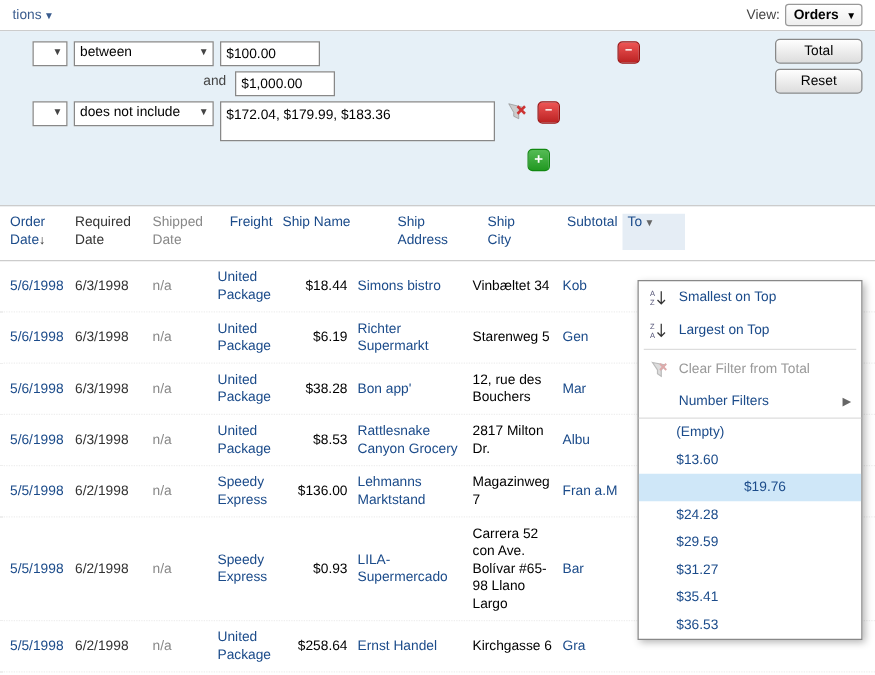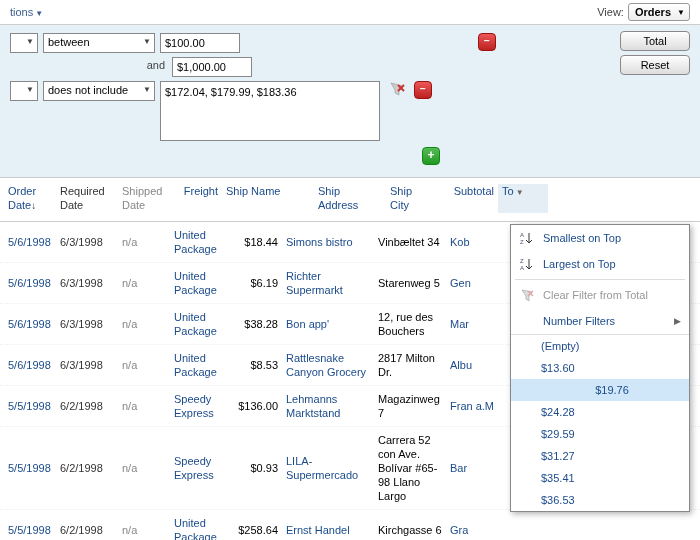"between" .filter-row { margin-left: none -> 16px }
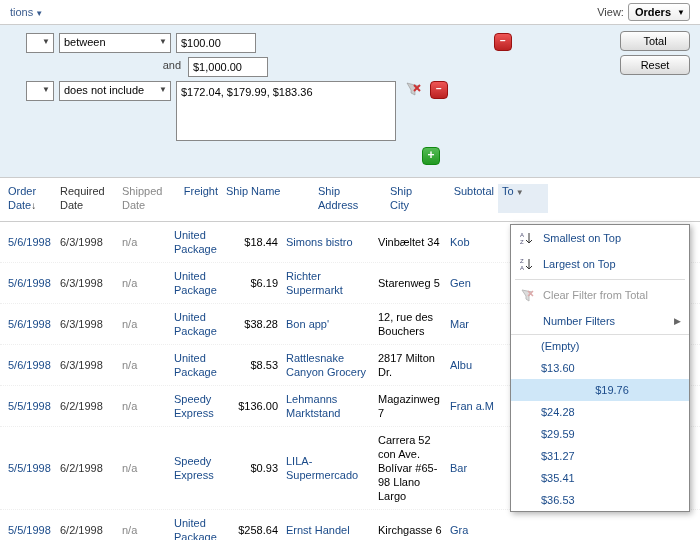"$172.04, $179.99, $183.36" .txt.wide { height: 60px -> 32px }
